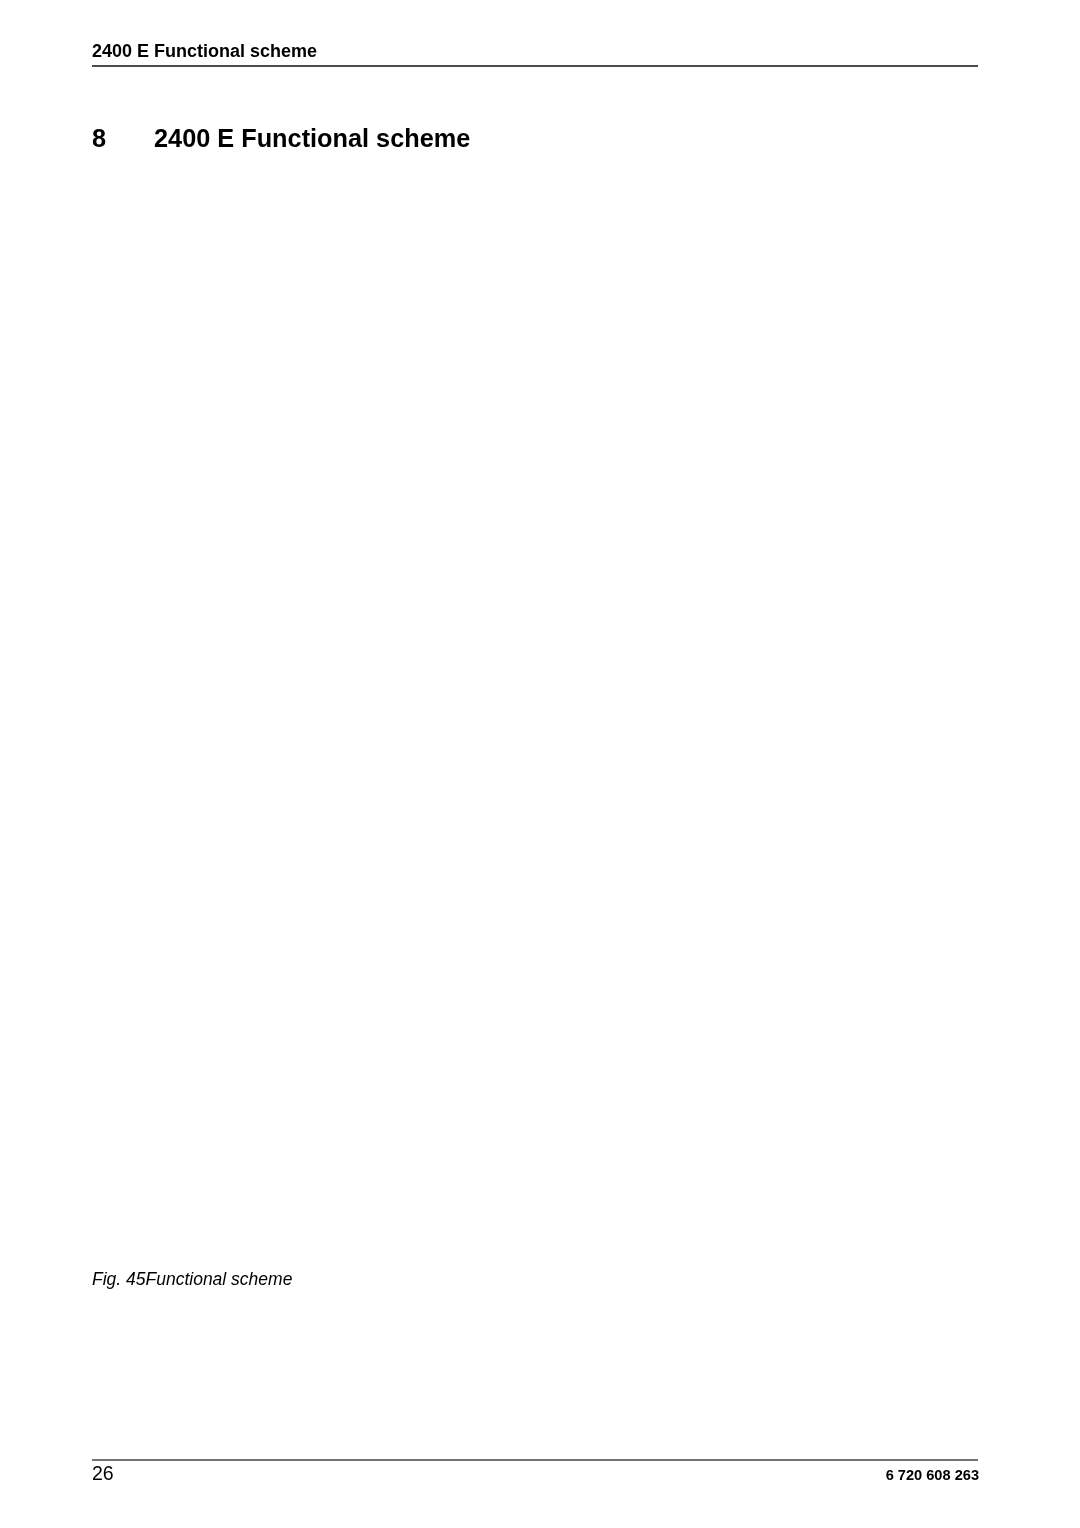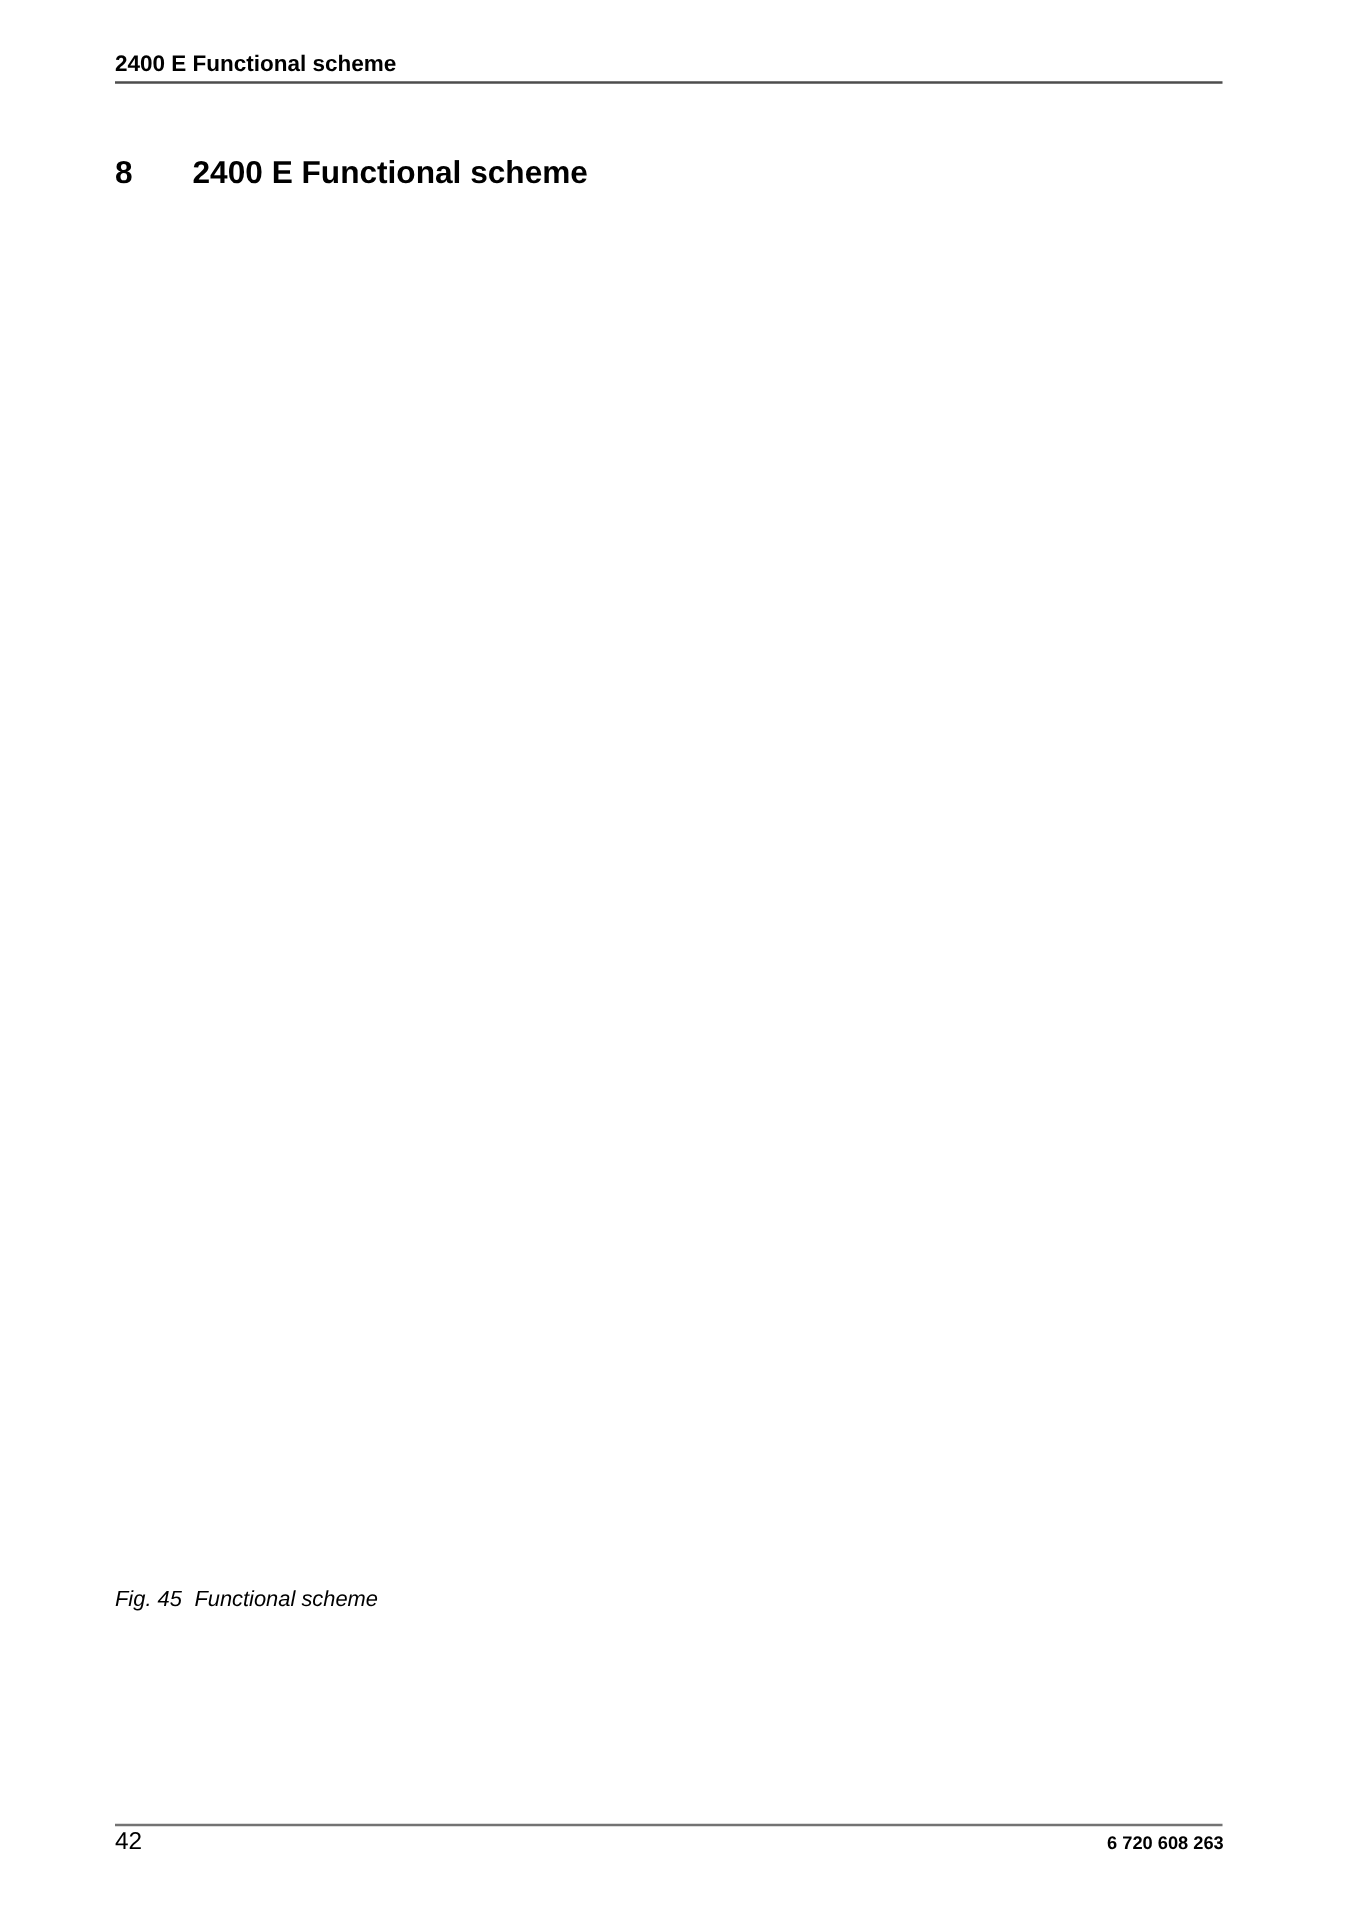"Fig. 45" #capnum { margin-right: 10px -> none }
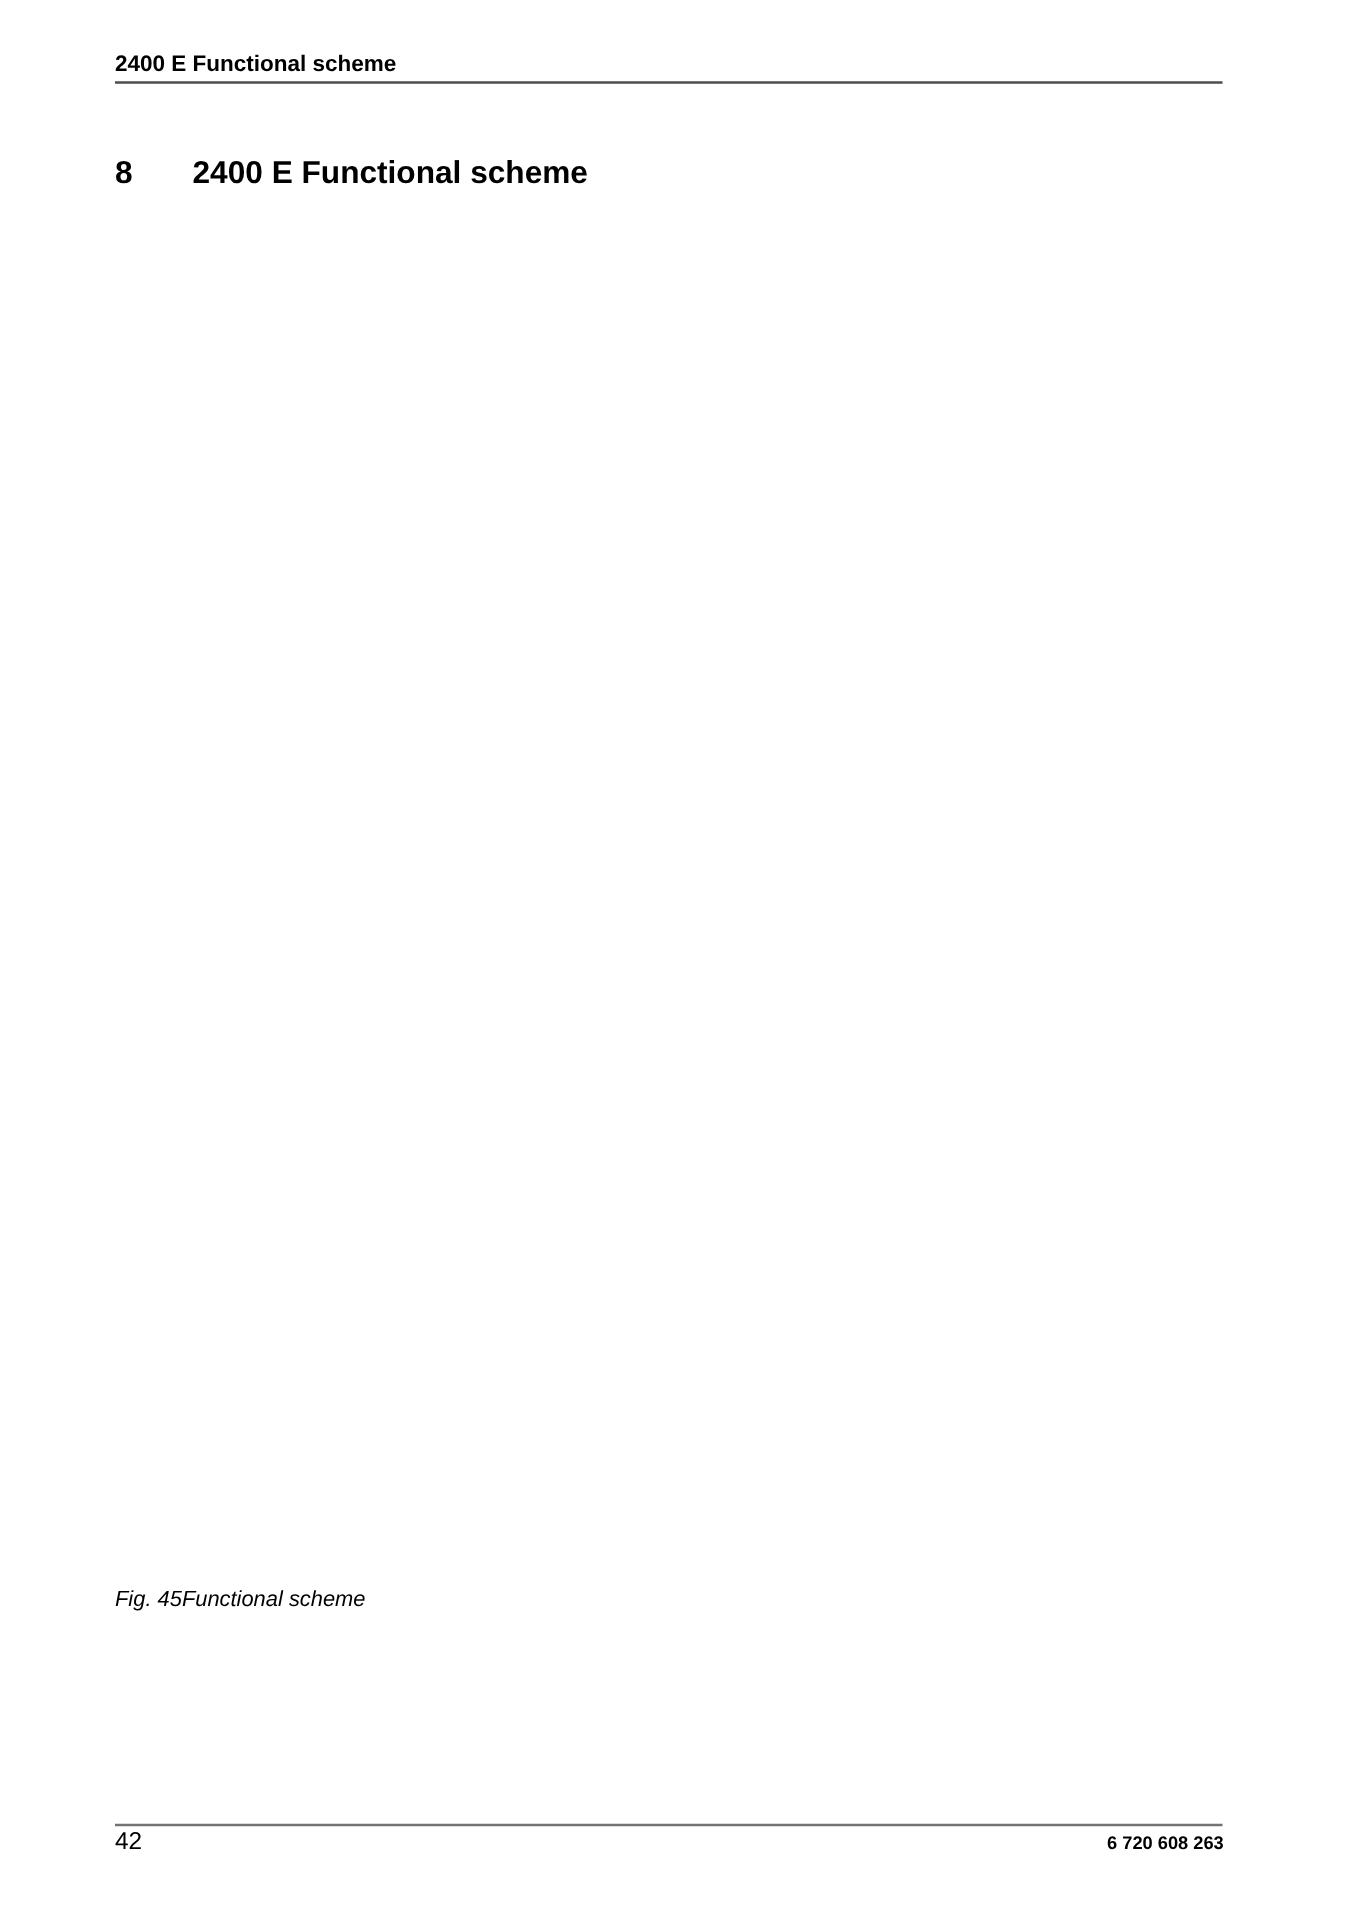"42" div { text: 42 -> 26 }
